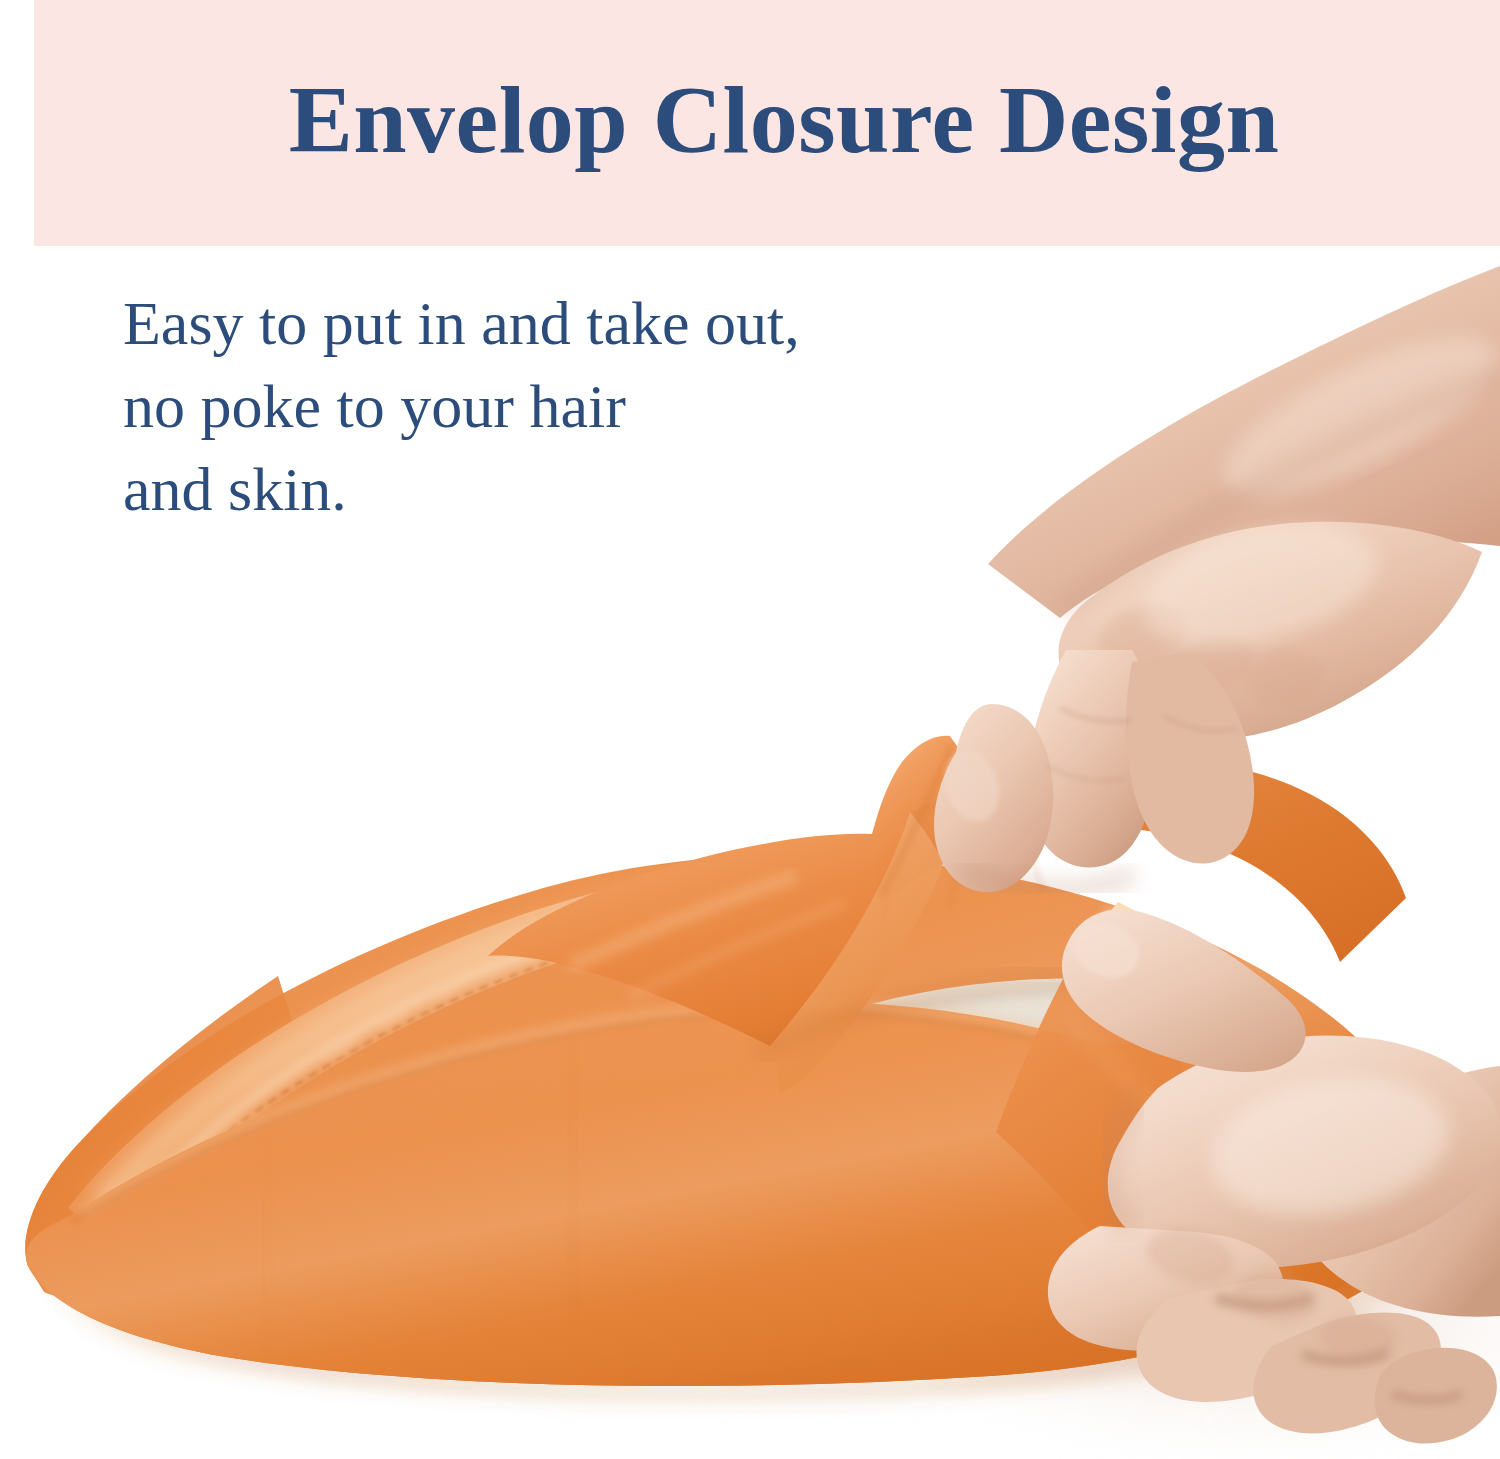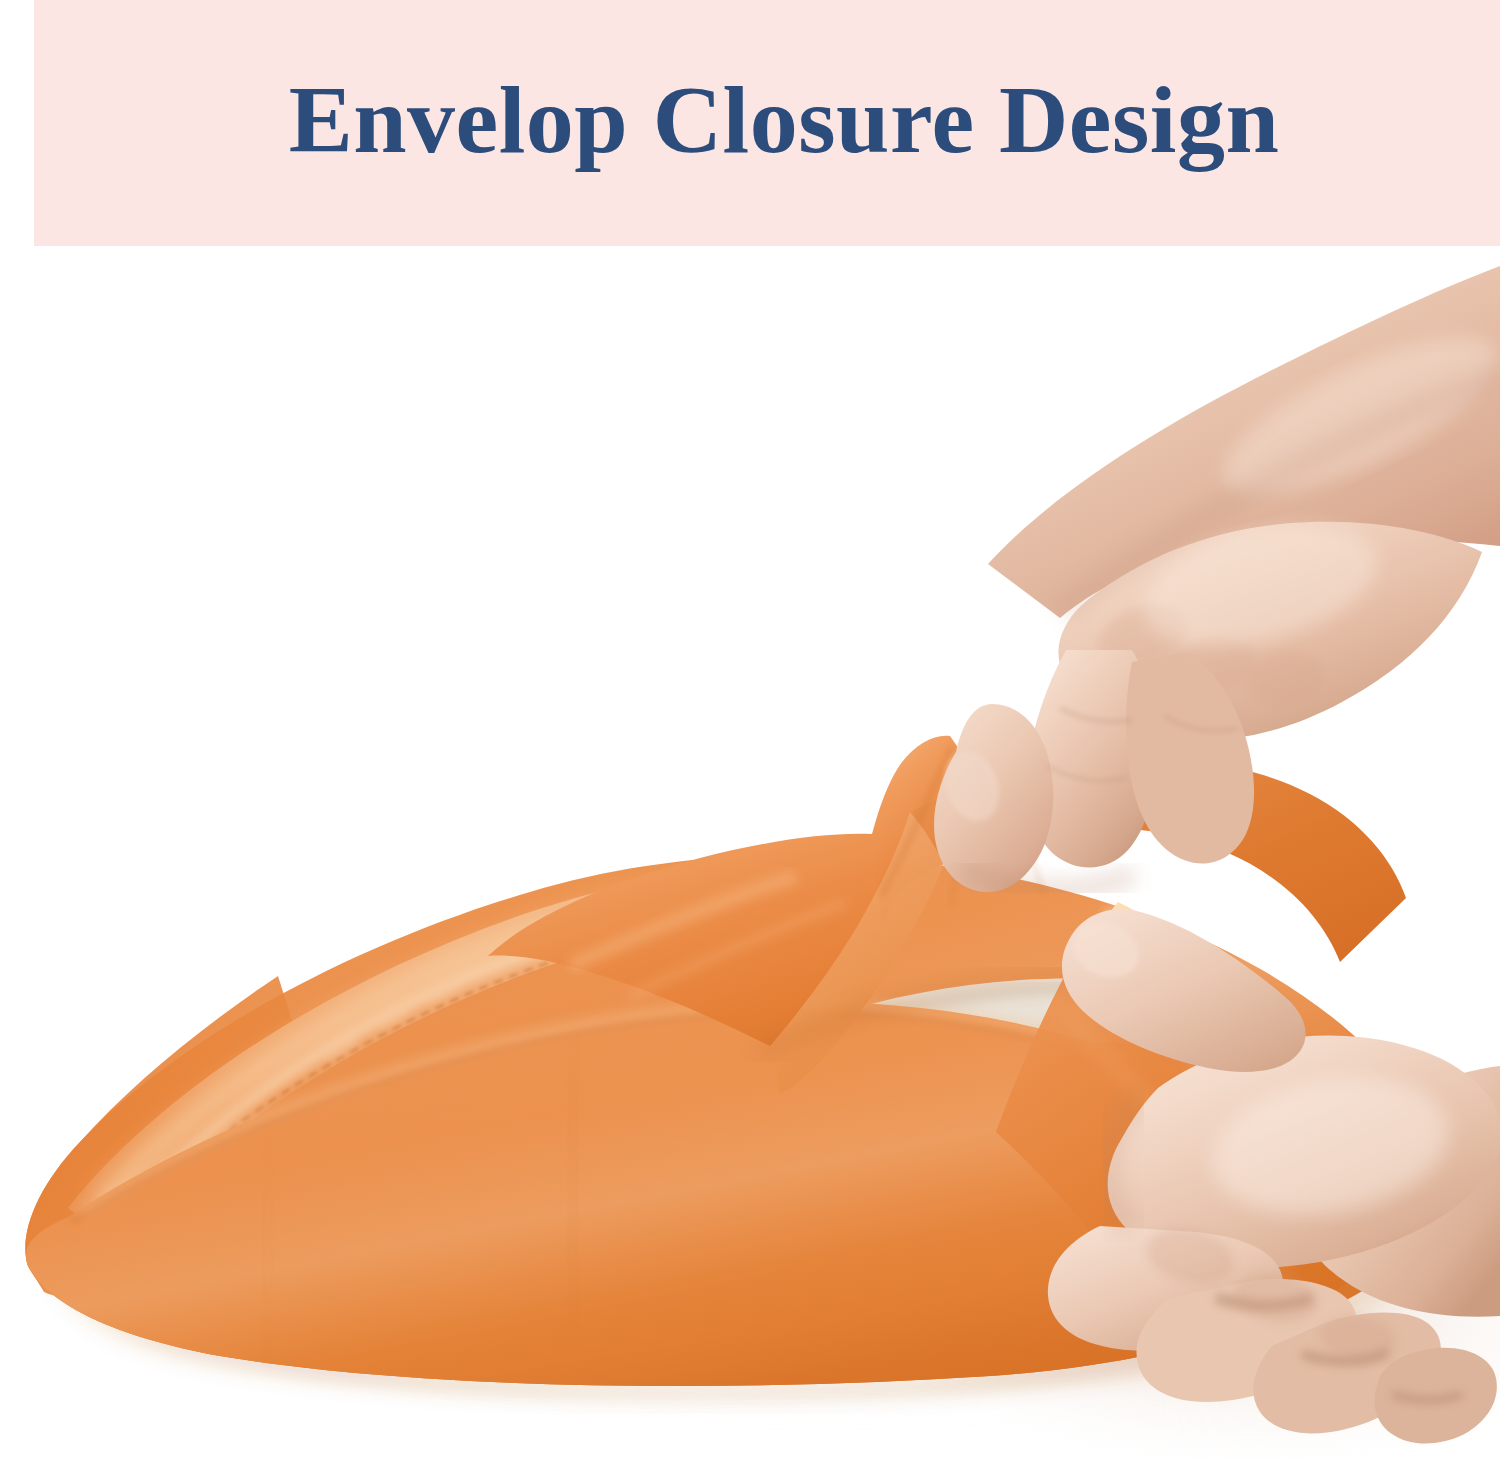"Easy to put in and" div.caption { html: none -> <div>Easy to put in and take out, no poke to your hair and skin.</div> }
